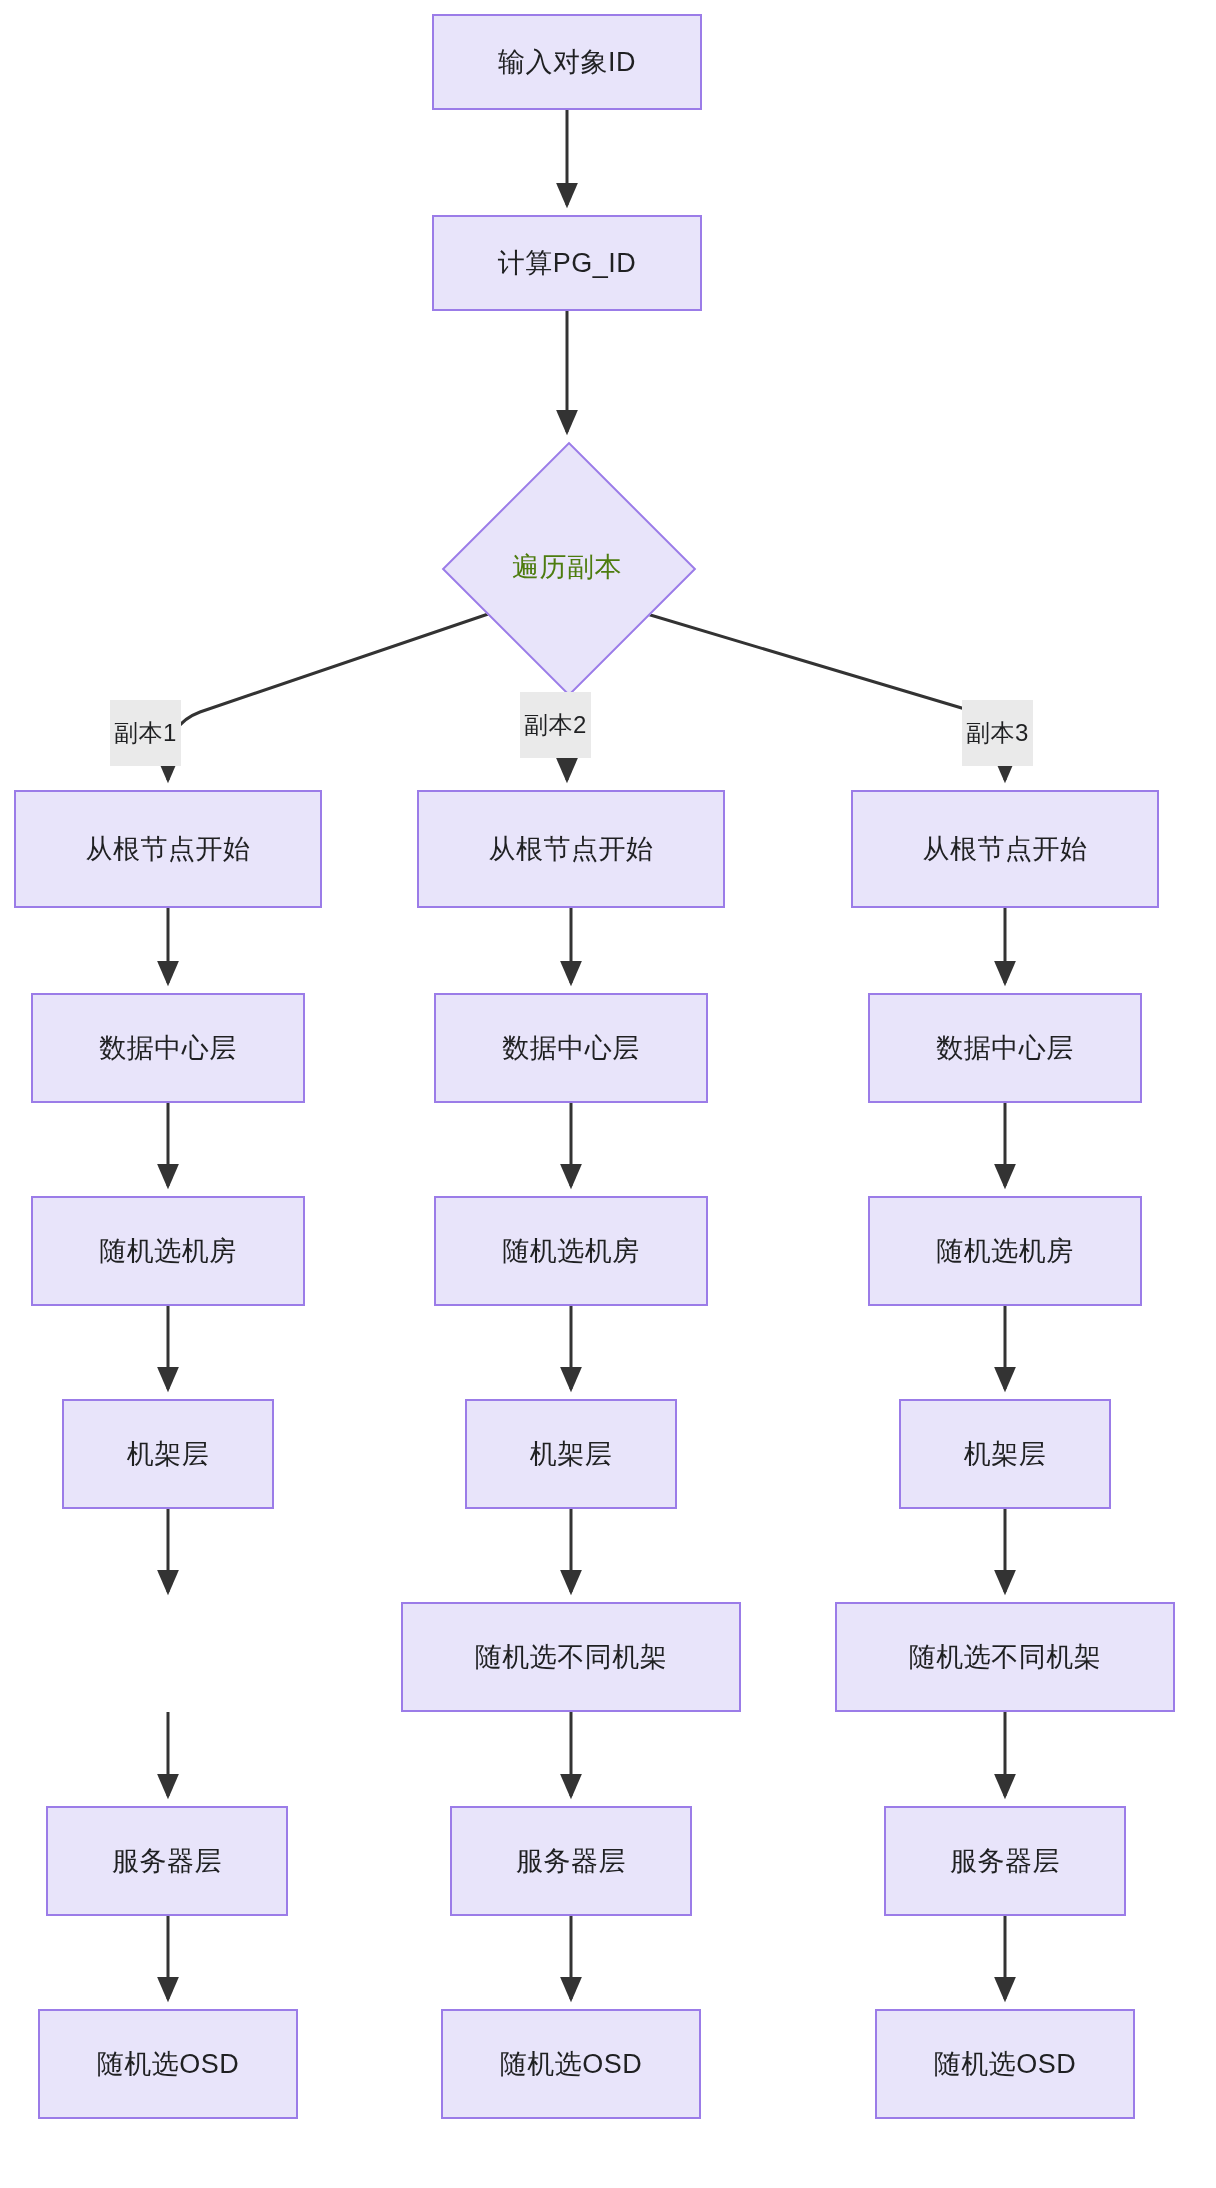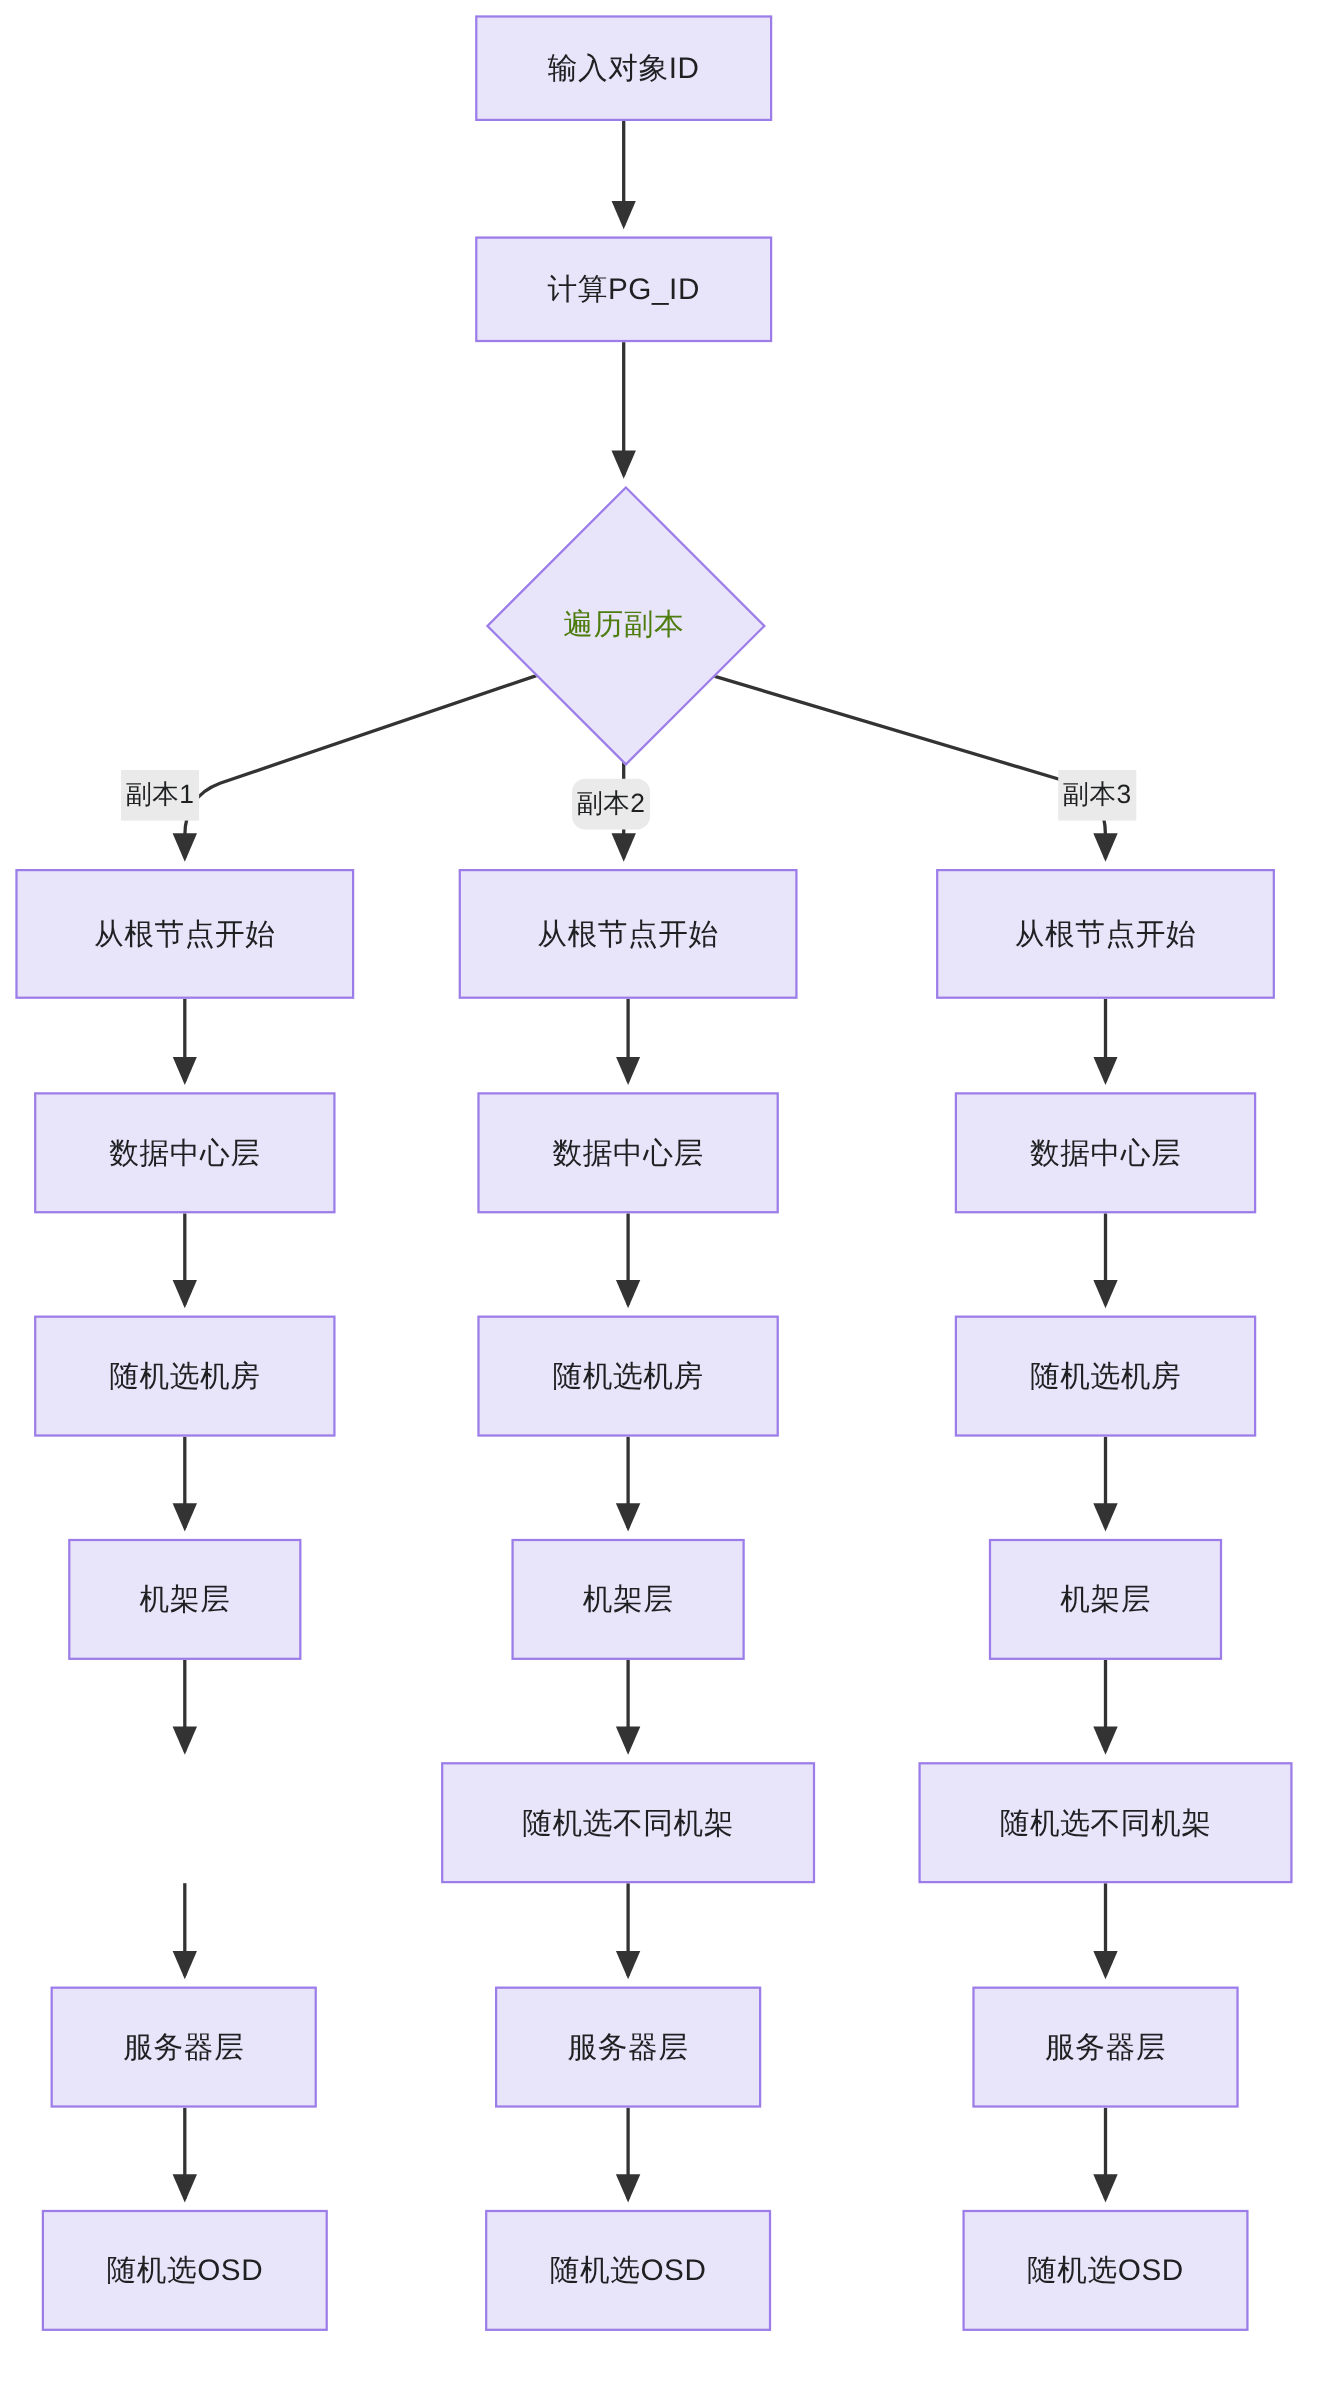"副本1" .edge-label { padding: 8px 4px -> 18px 4px }
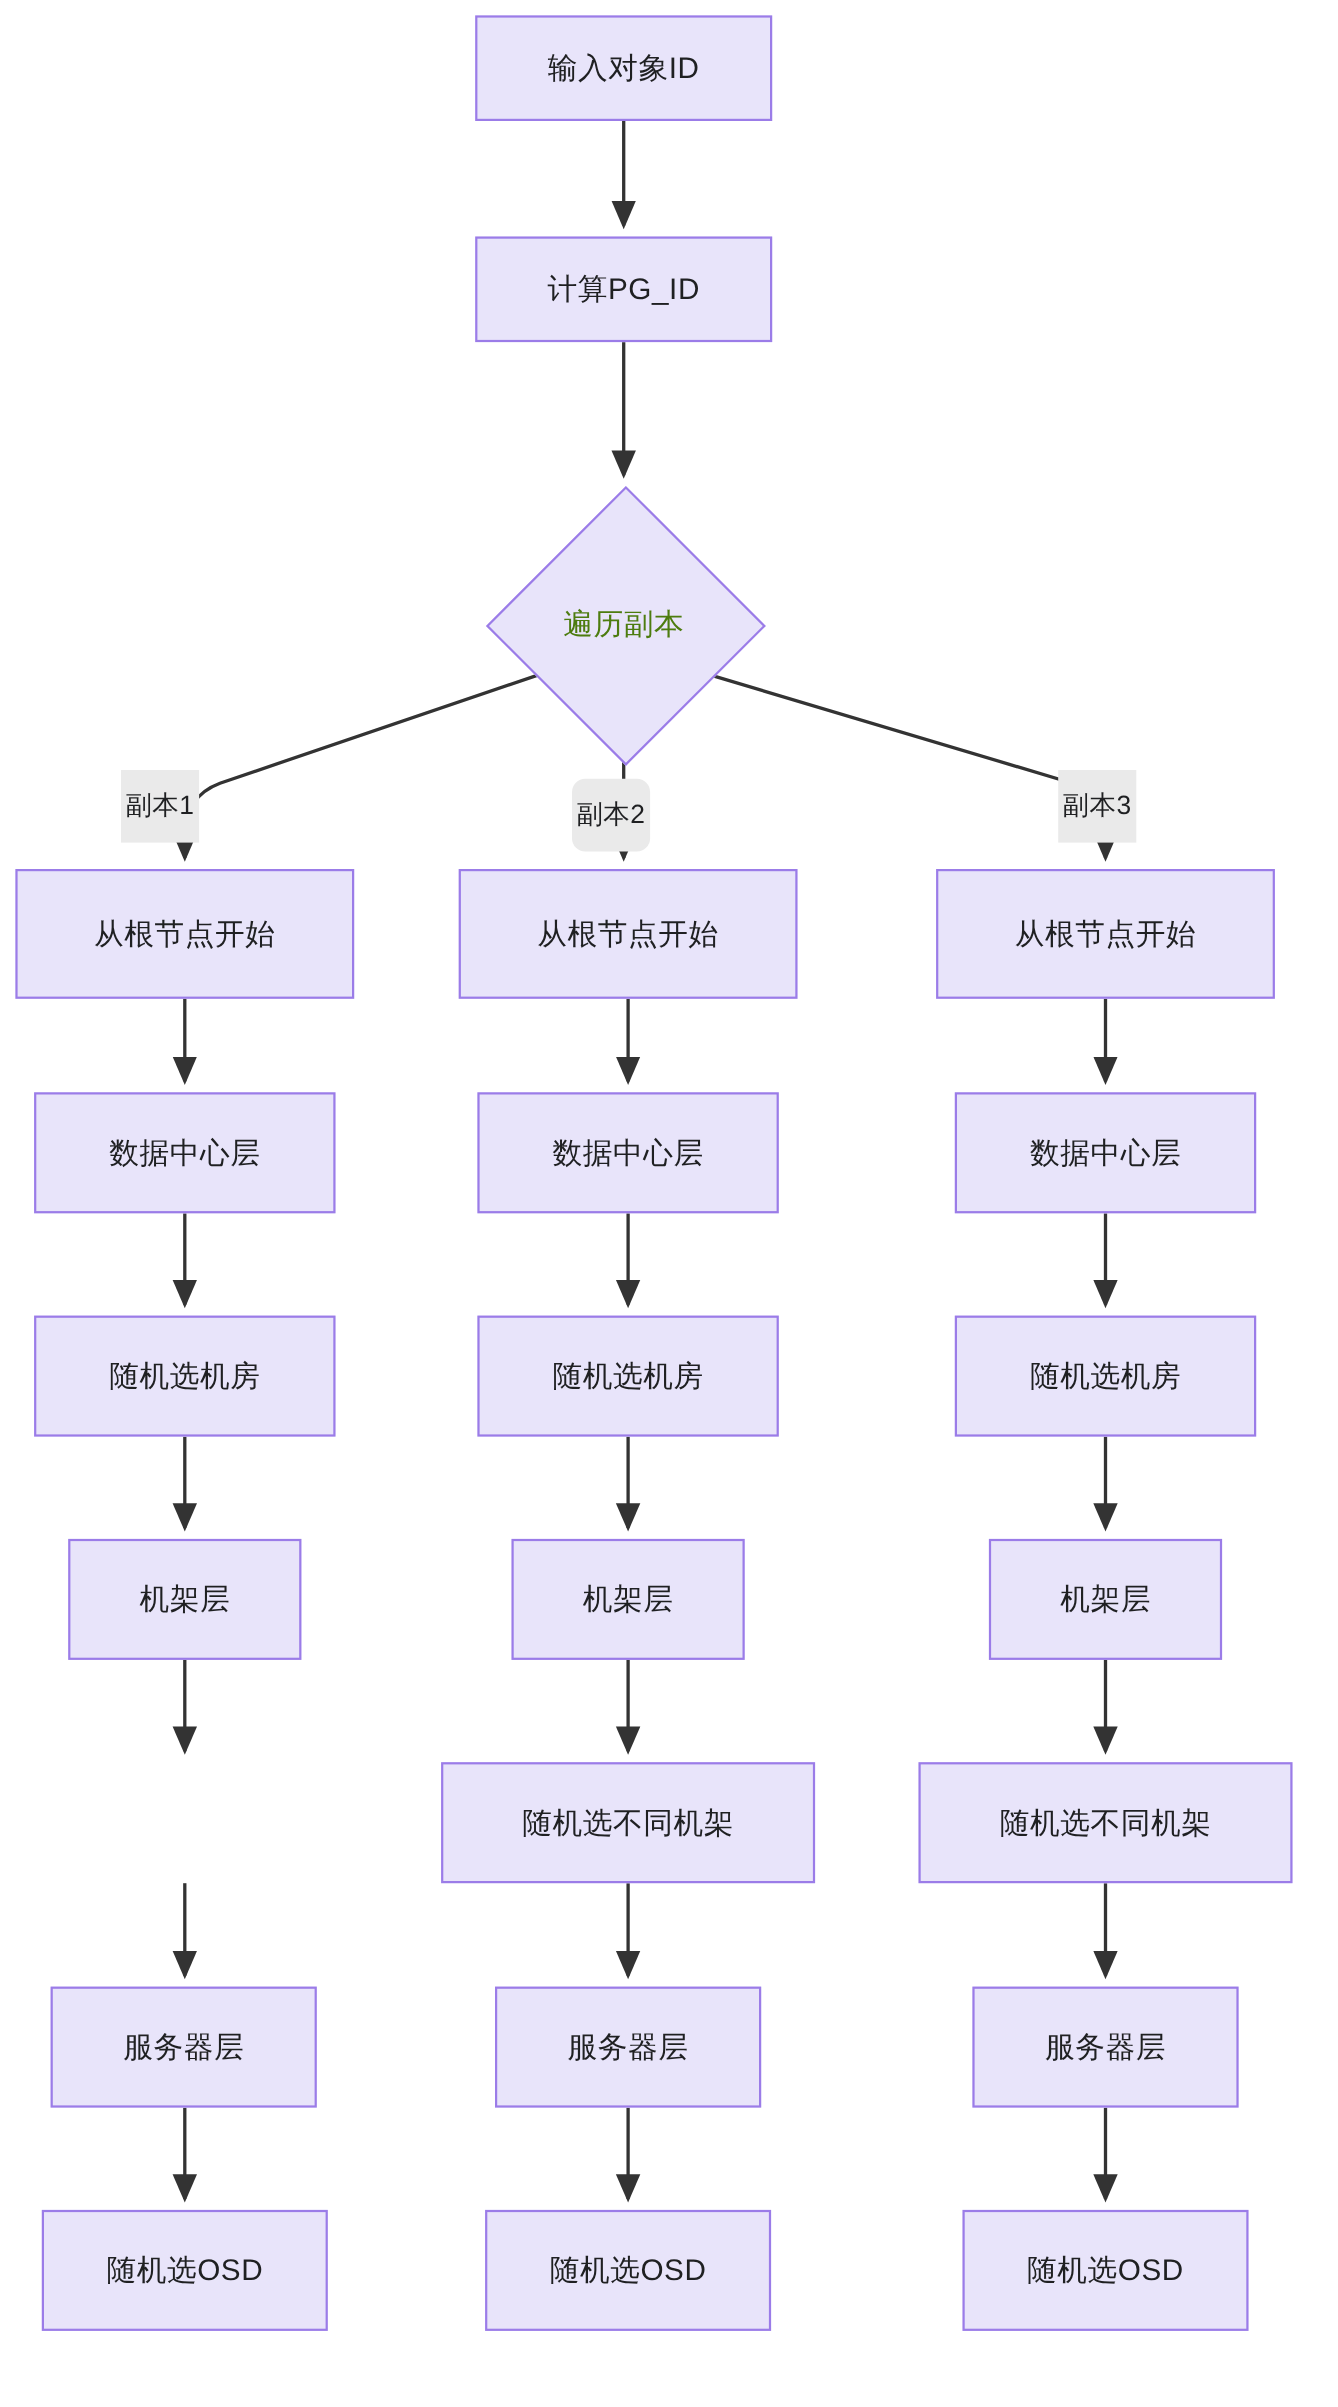"副本2" div.edge-label { border-radius: 12px -> none; top: 708px -> 692px }
